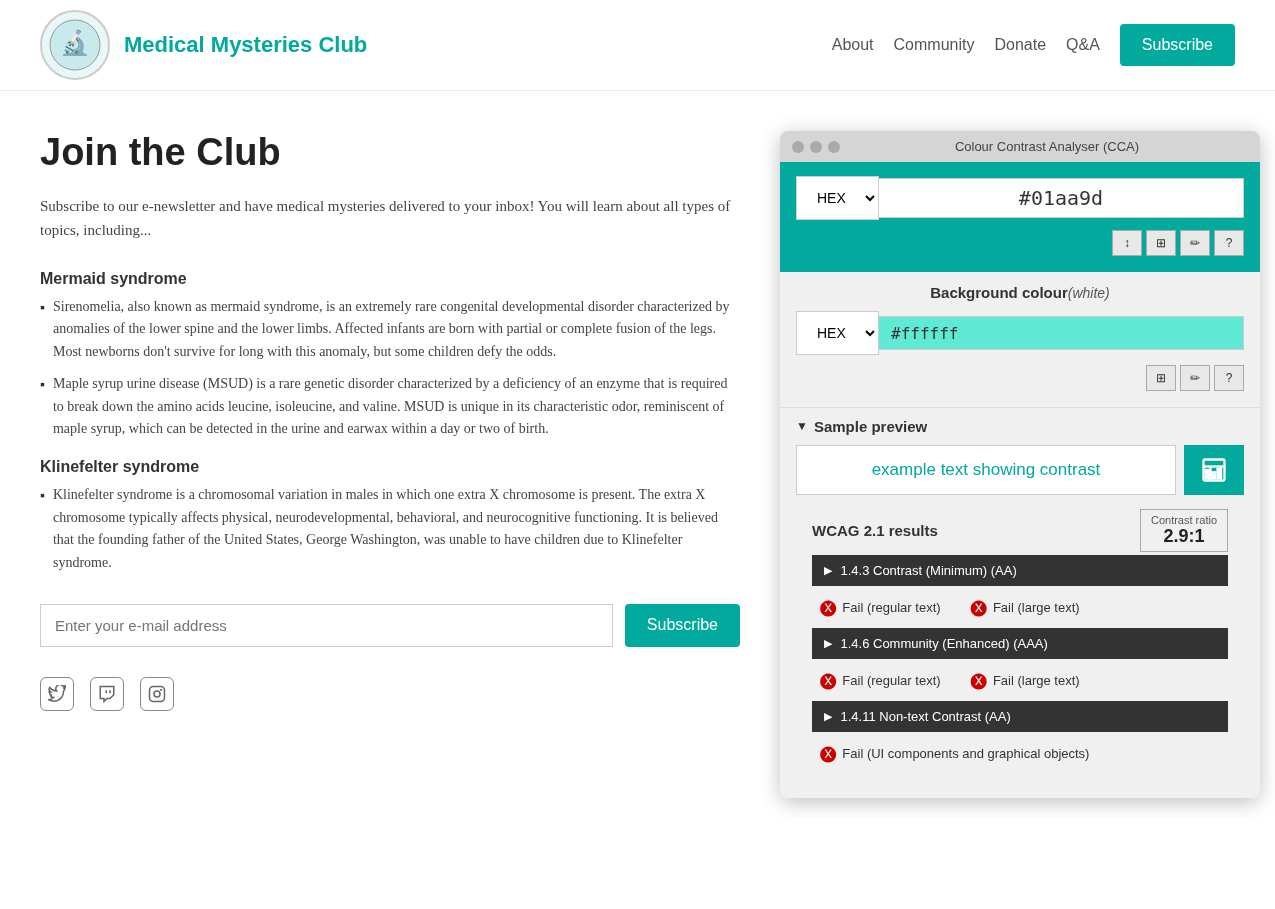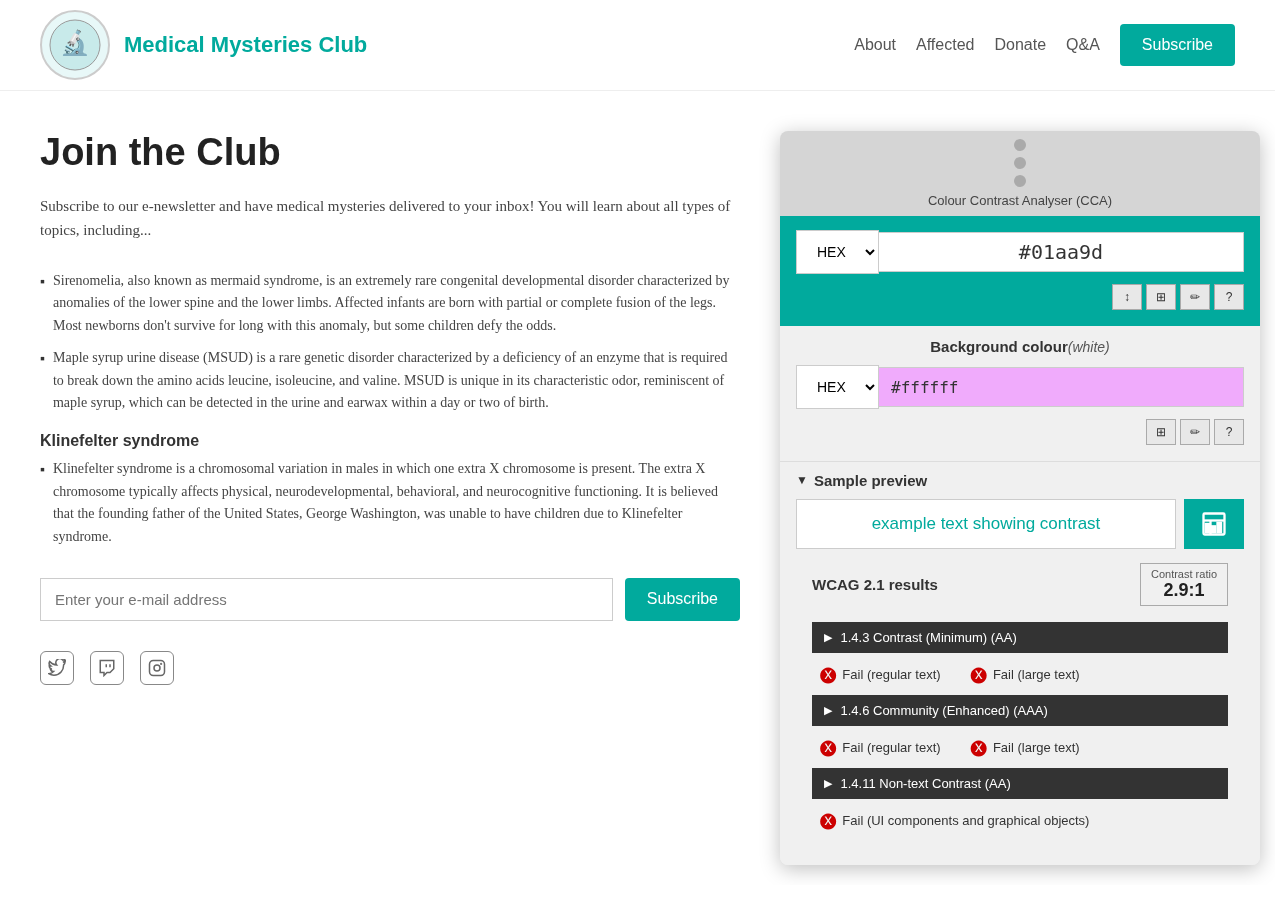"Affected" a { text: Affected -> Community }
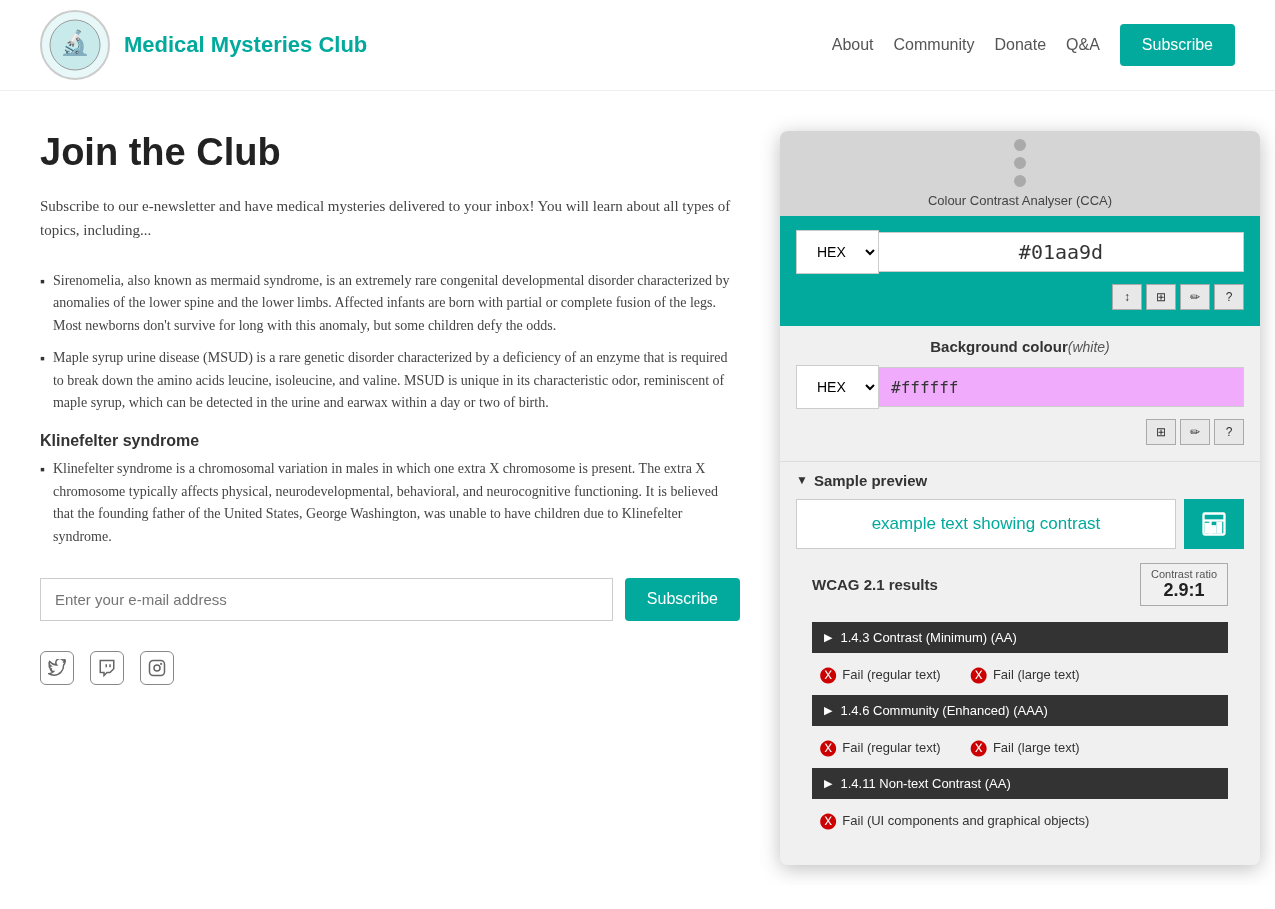"Colour Contrast Analyser (CCA)" .cca-titlebar { flex-direction: column -> none }
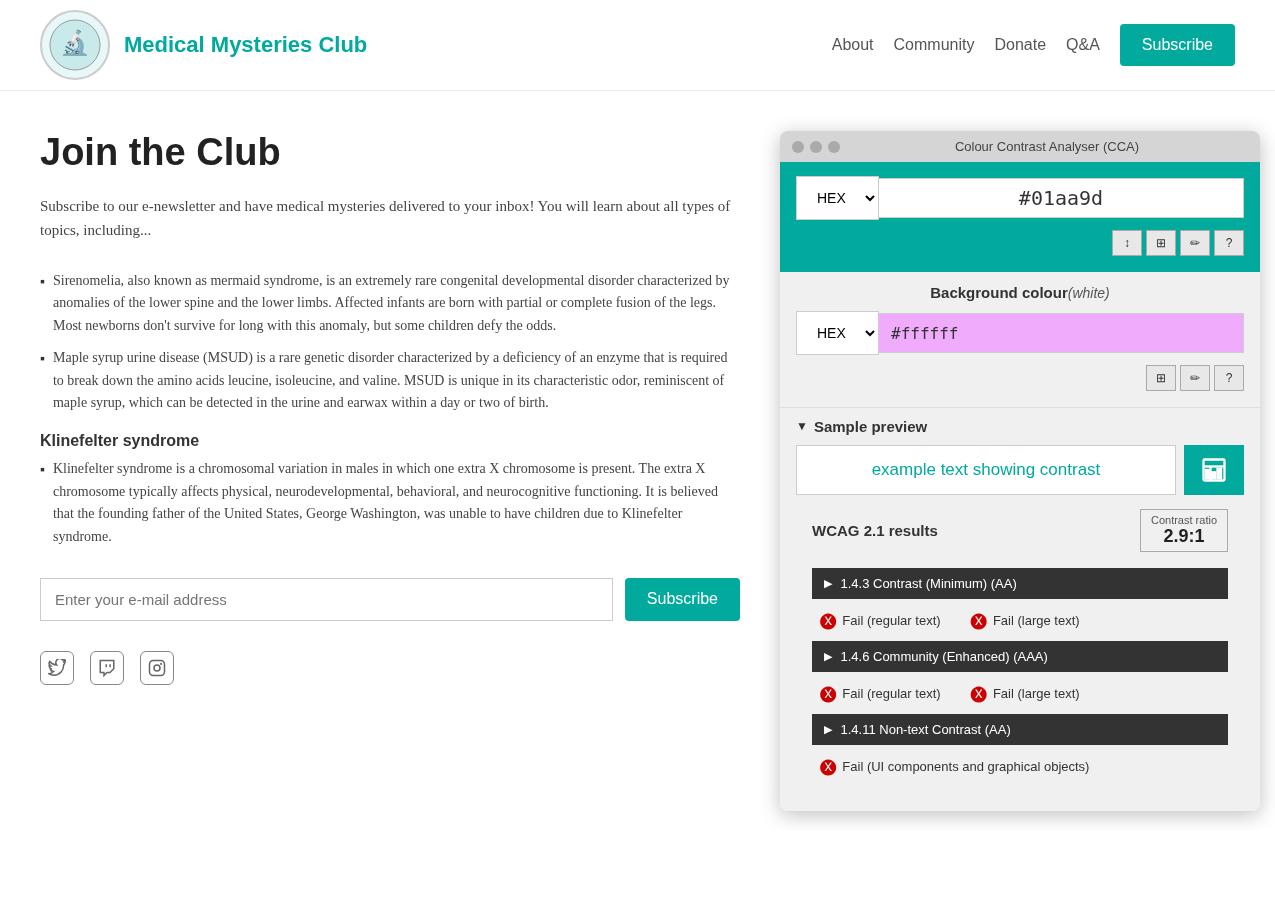"Mermaid syndrome" h3 { html: none -> <h3>Mermaid syndrome</h3> }
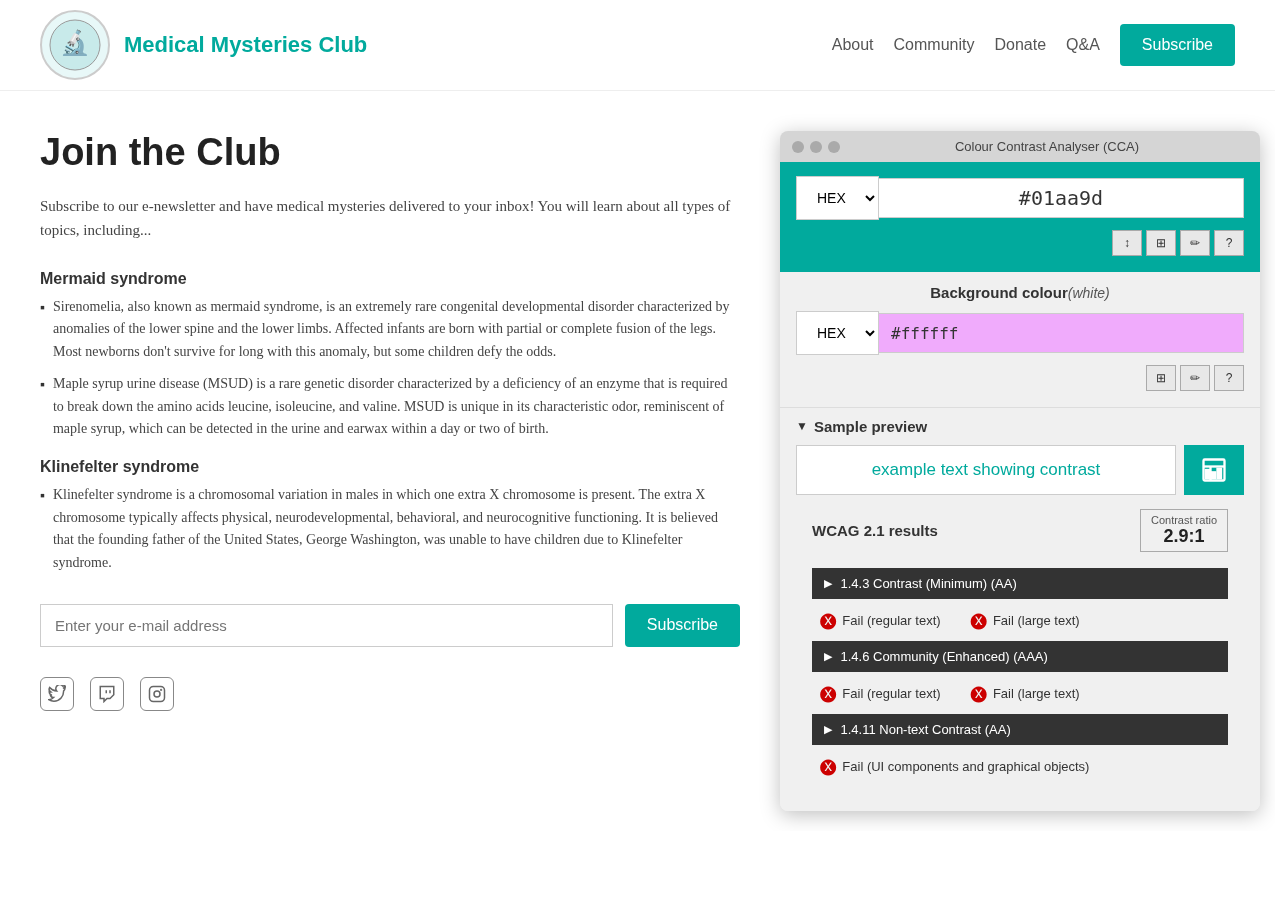"#ffffff" .hex-input-bg { background: #f0abfc -> #5eead4; height: 40px -> 34px }
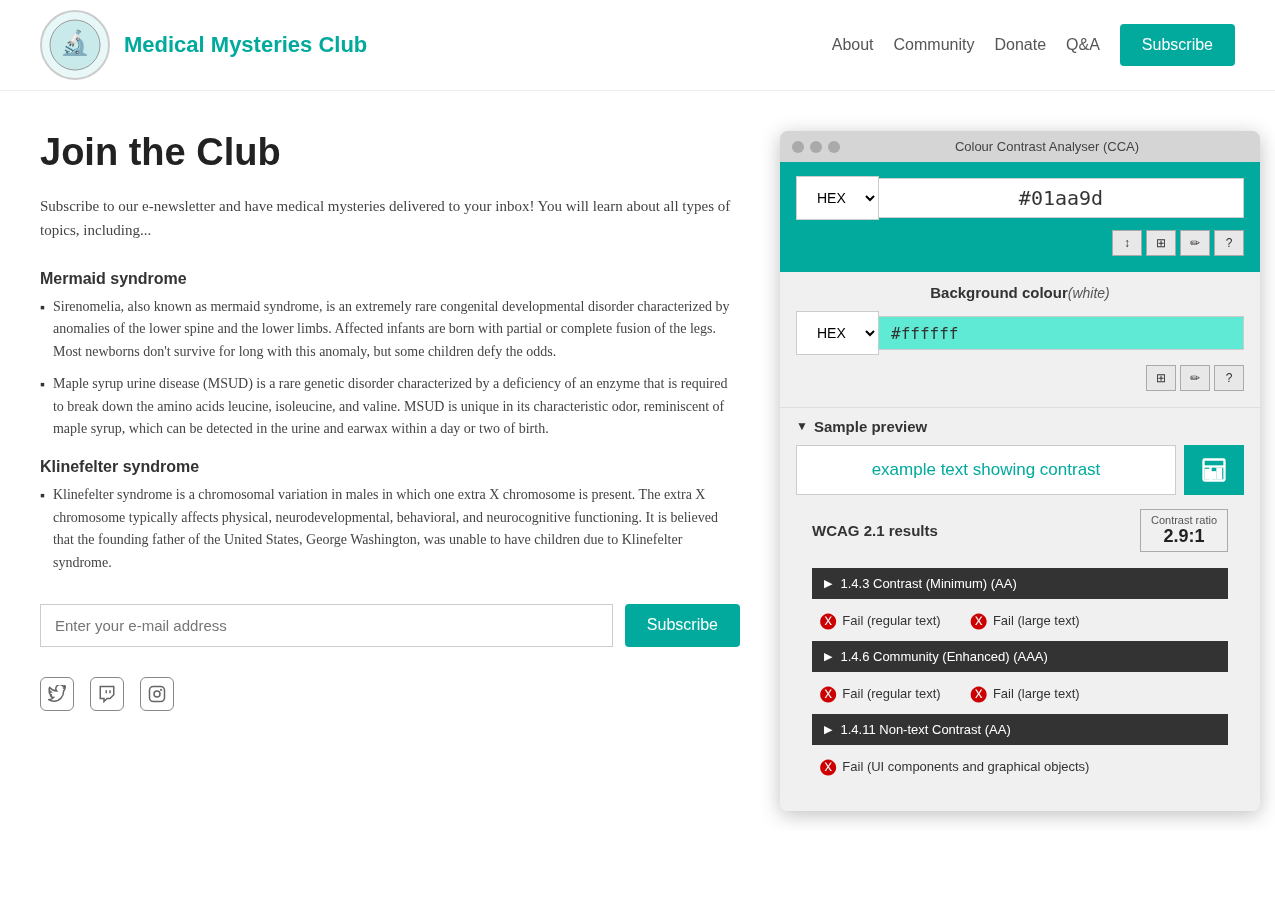"WCAG 2.1 results" .wcag-header-row { margin-bottom: 16px -> 3px }
